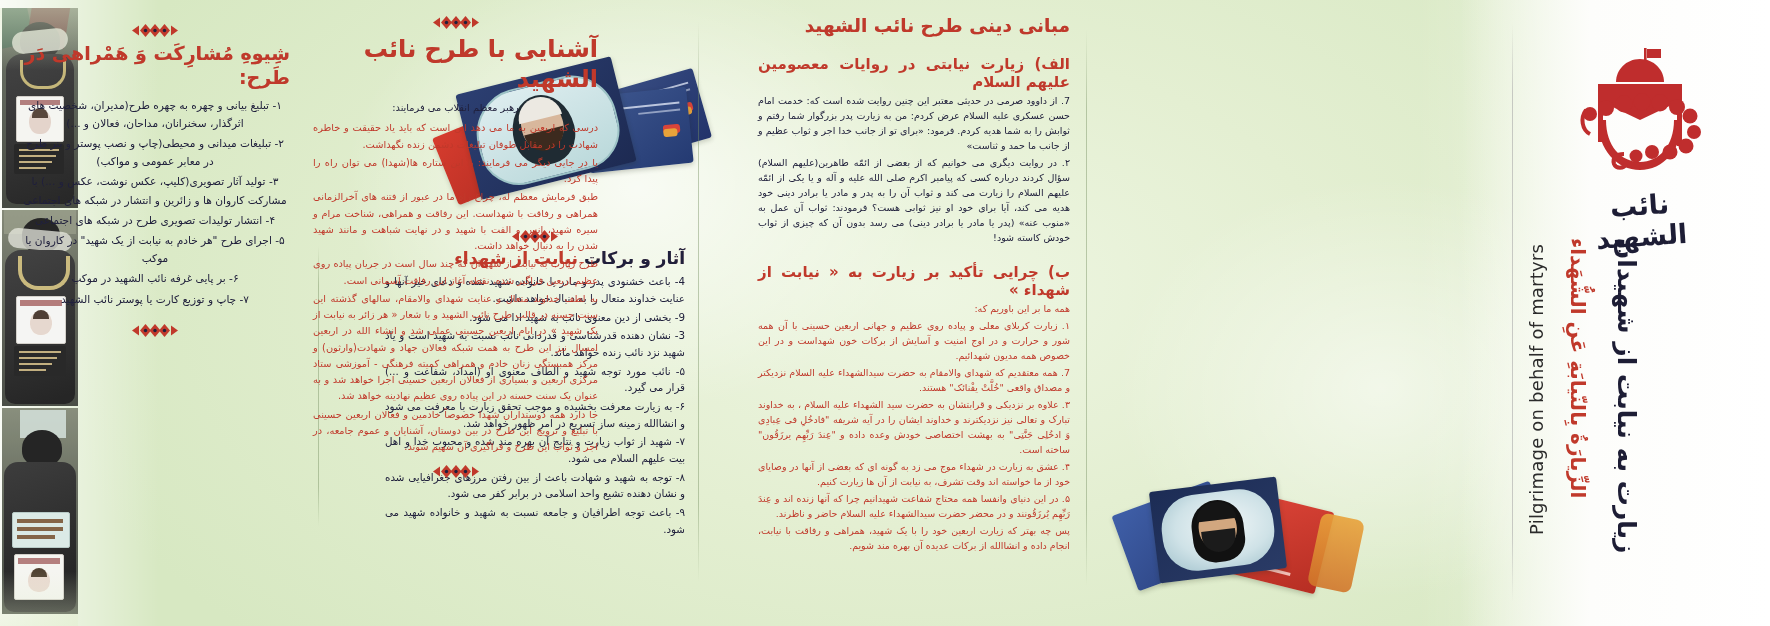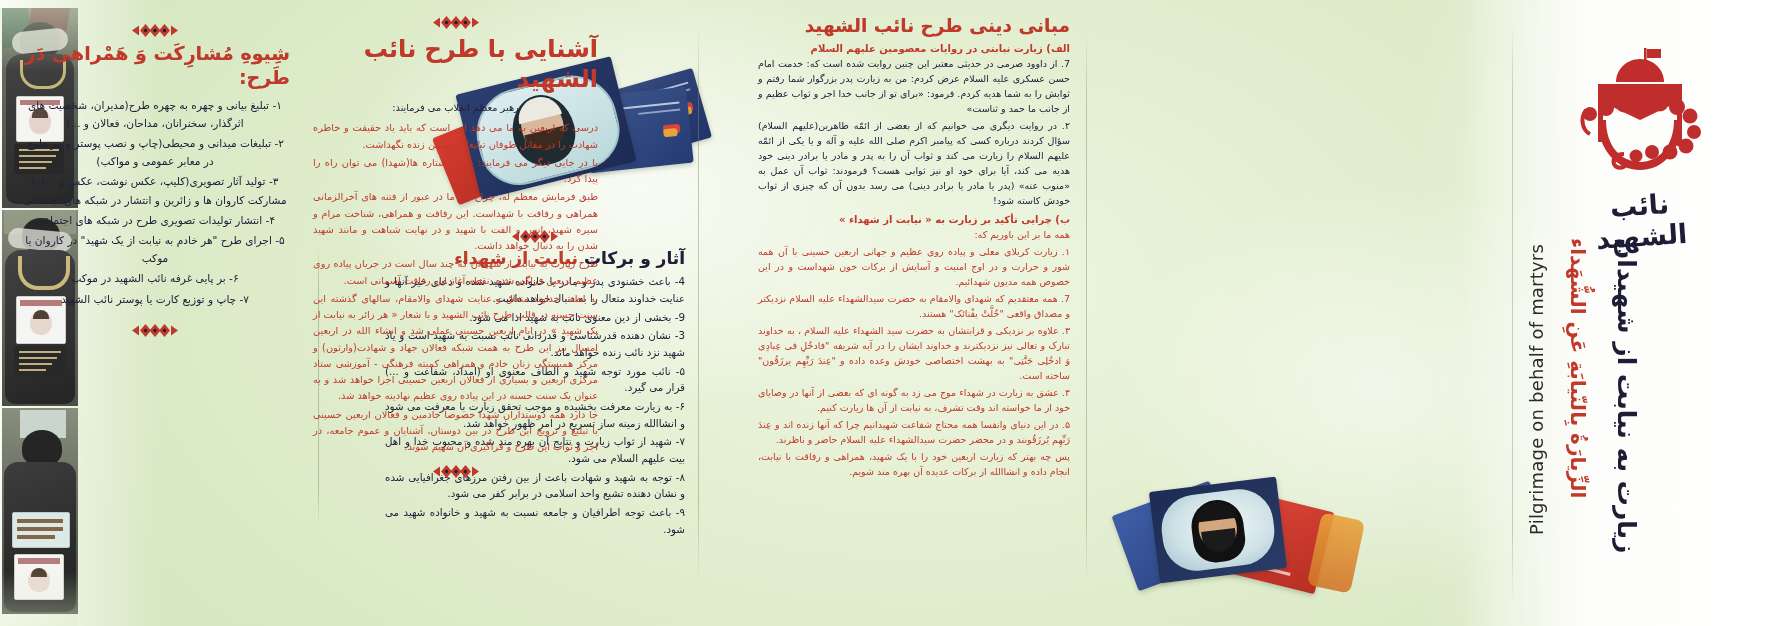"الف) زیارت نیابتی در روایات" #col-foundations .sub { font-size: 10px -> 15px; margin: 6px 0 2px -> 18px 0 2px }
